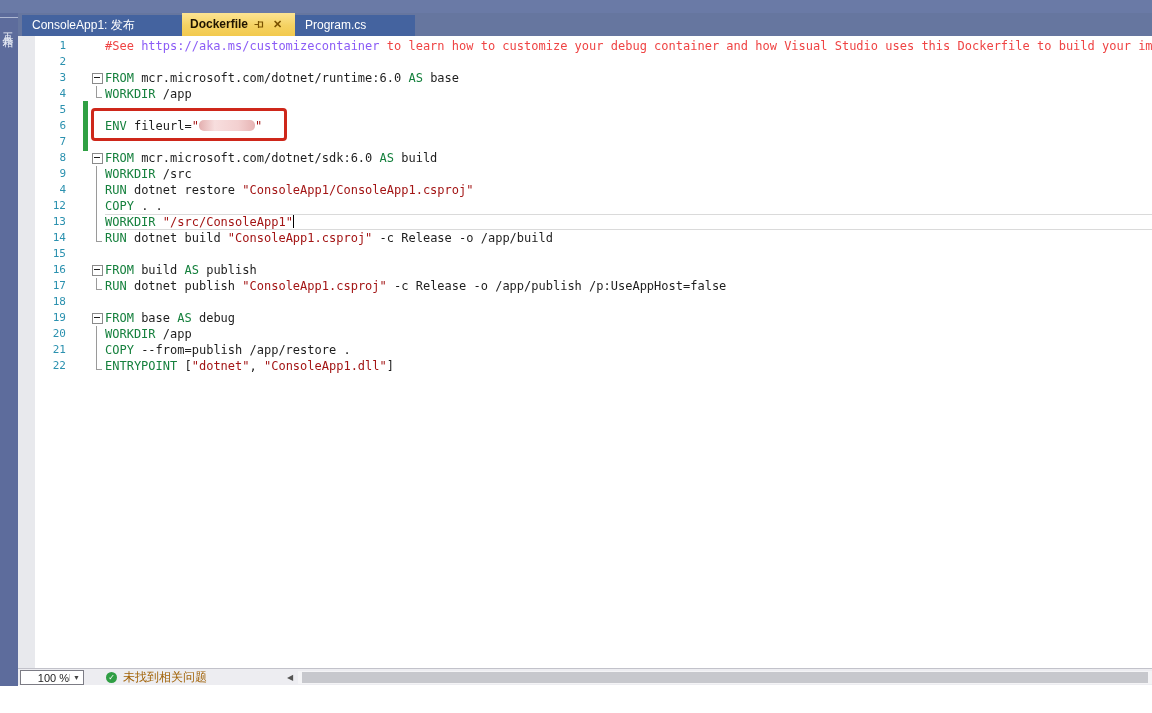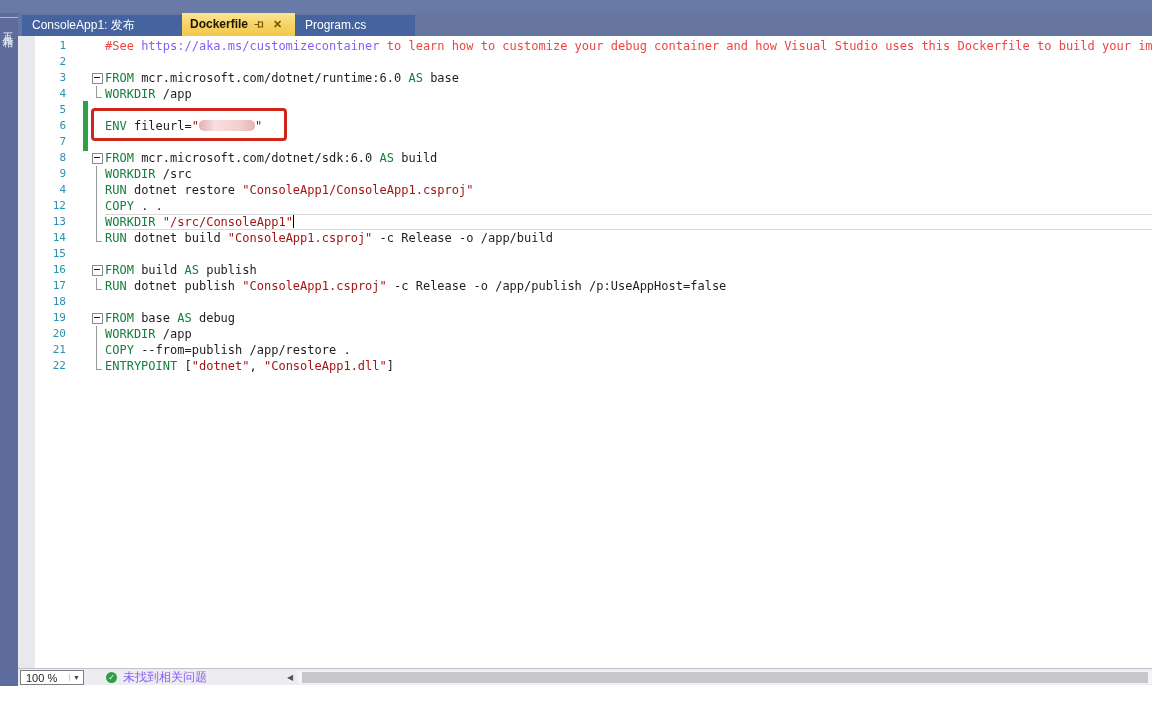"100 %" .zoom-box .zv { padding-left: 5px -> 14px; text-align: none -> right }
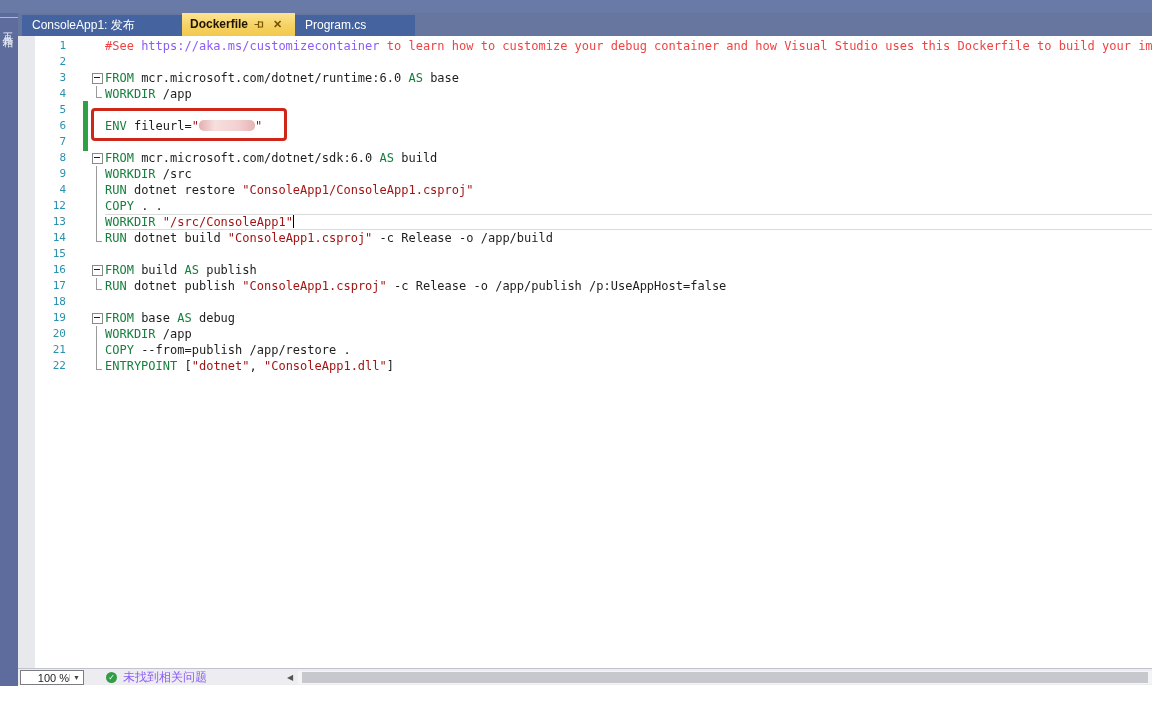"未找到相关问题" .health .ht { color: #8b5cf6 -> #a16207 }
